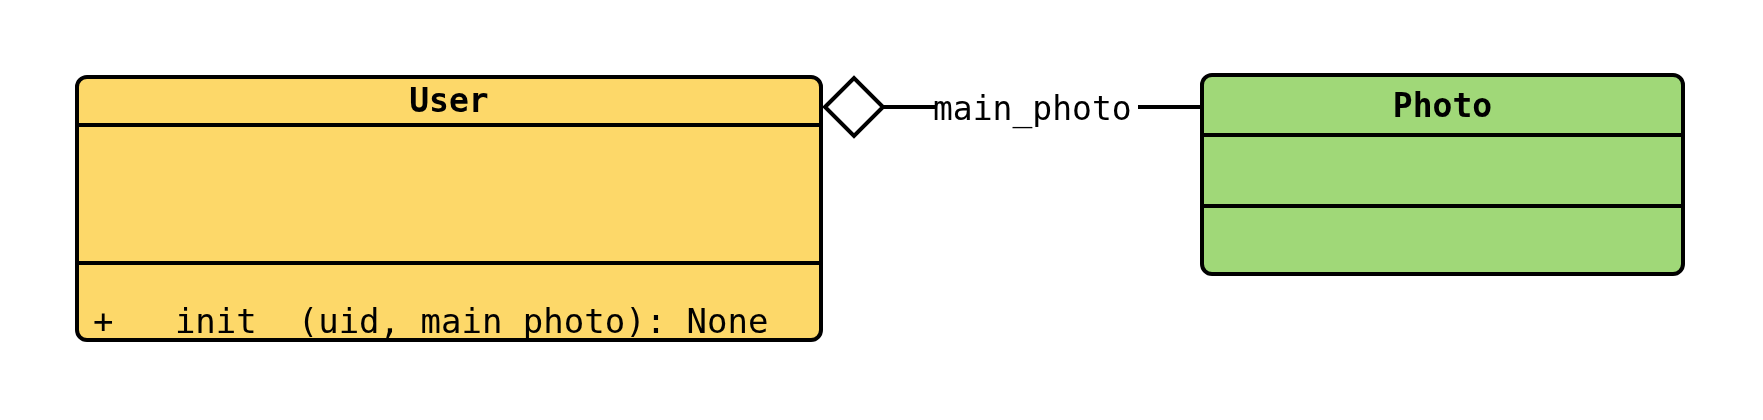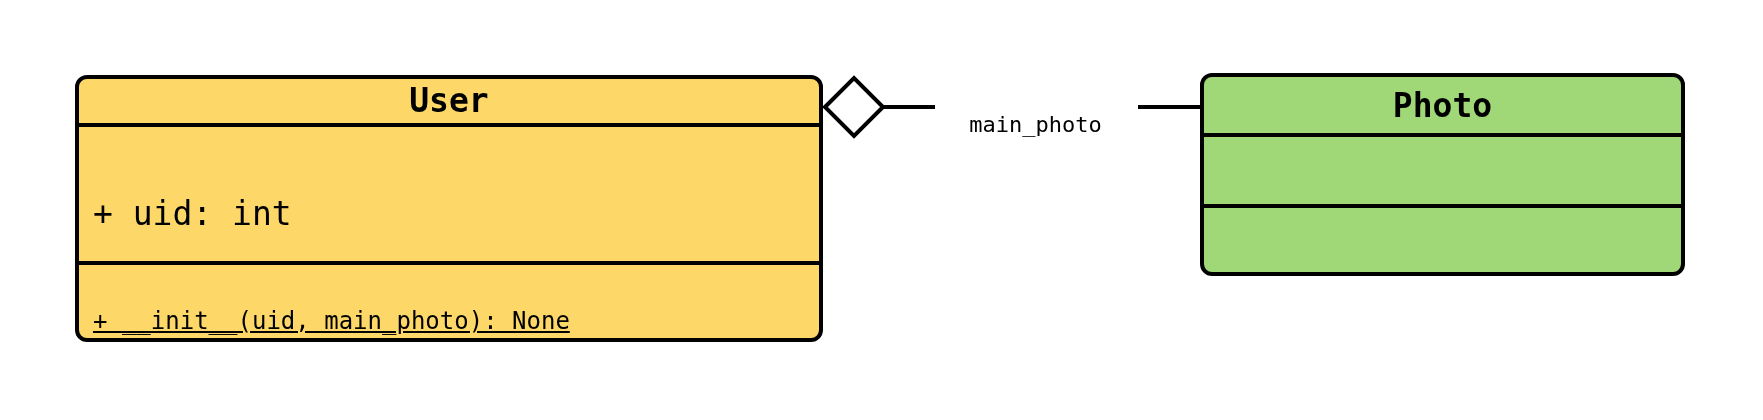"main_photo" .edge-label { font-size: 22px -> 33px; text-align: center -> left; top: 107px -> 91px }
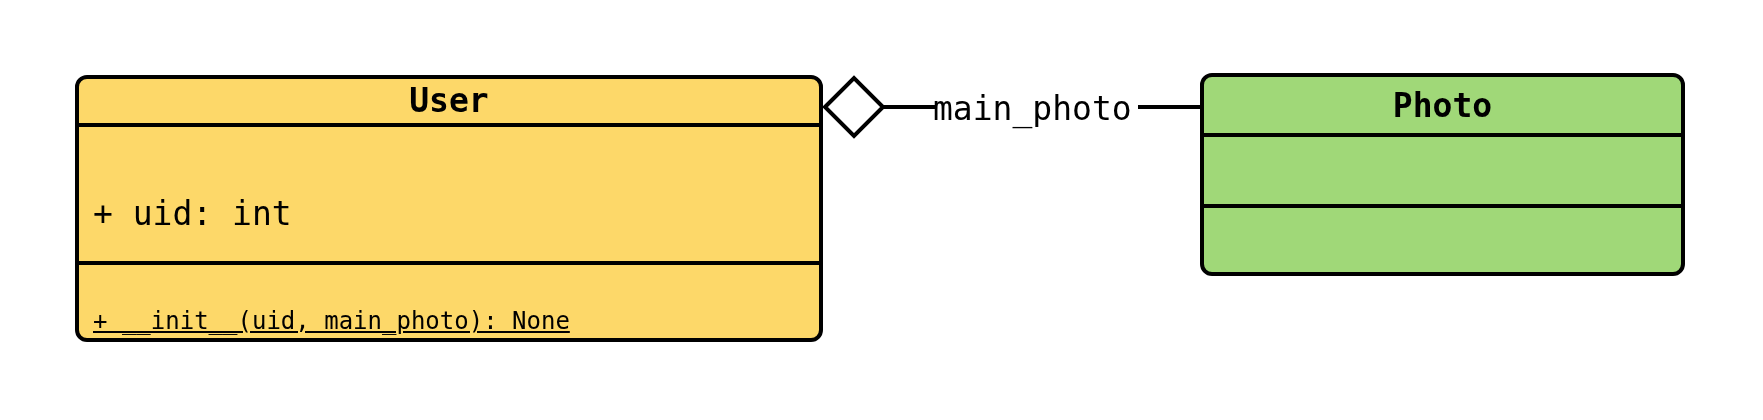"+ uid: int" div.member-line { html: <div><span>+ uid: int</span><span></span></div> -> none }
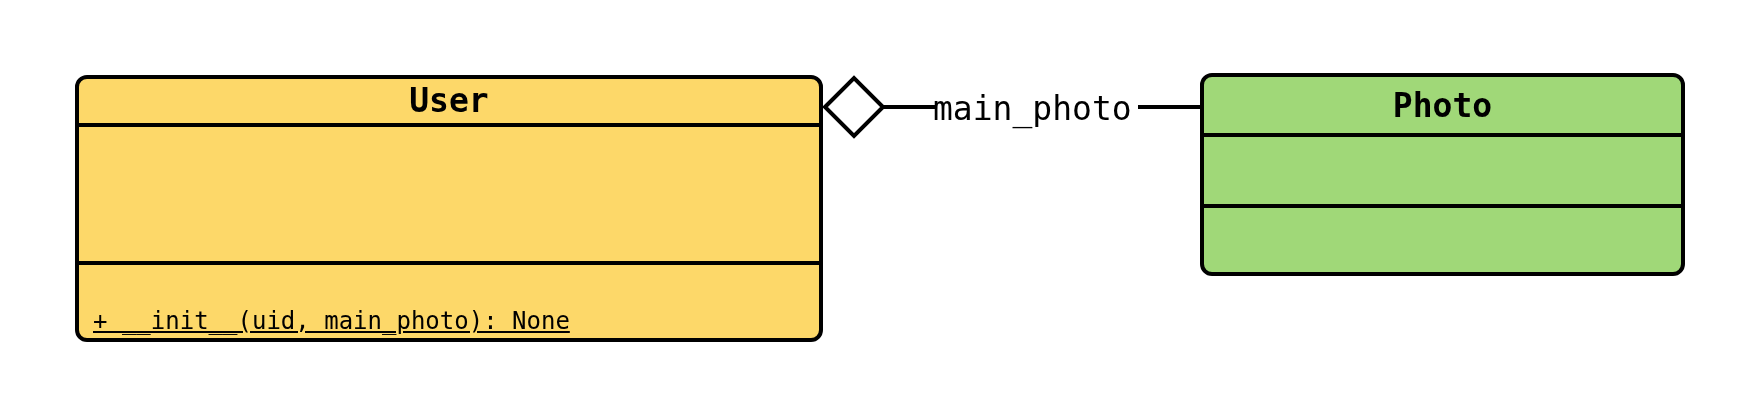"+ __init__(uid, main_photo): None" .methods-compartment { font-size: 24px -> 34px; text-decoration: underline -> none }
